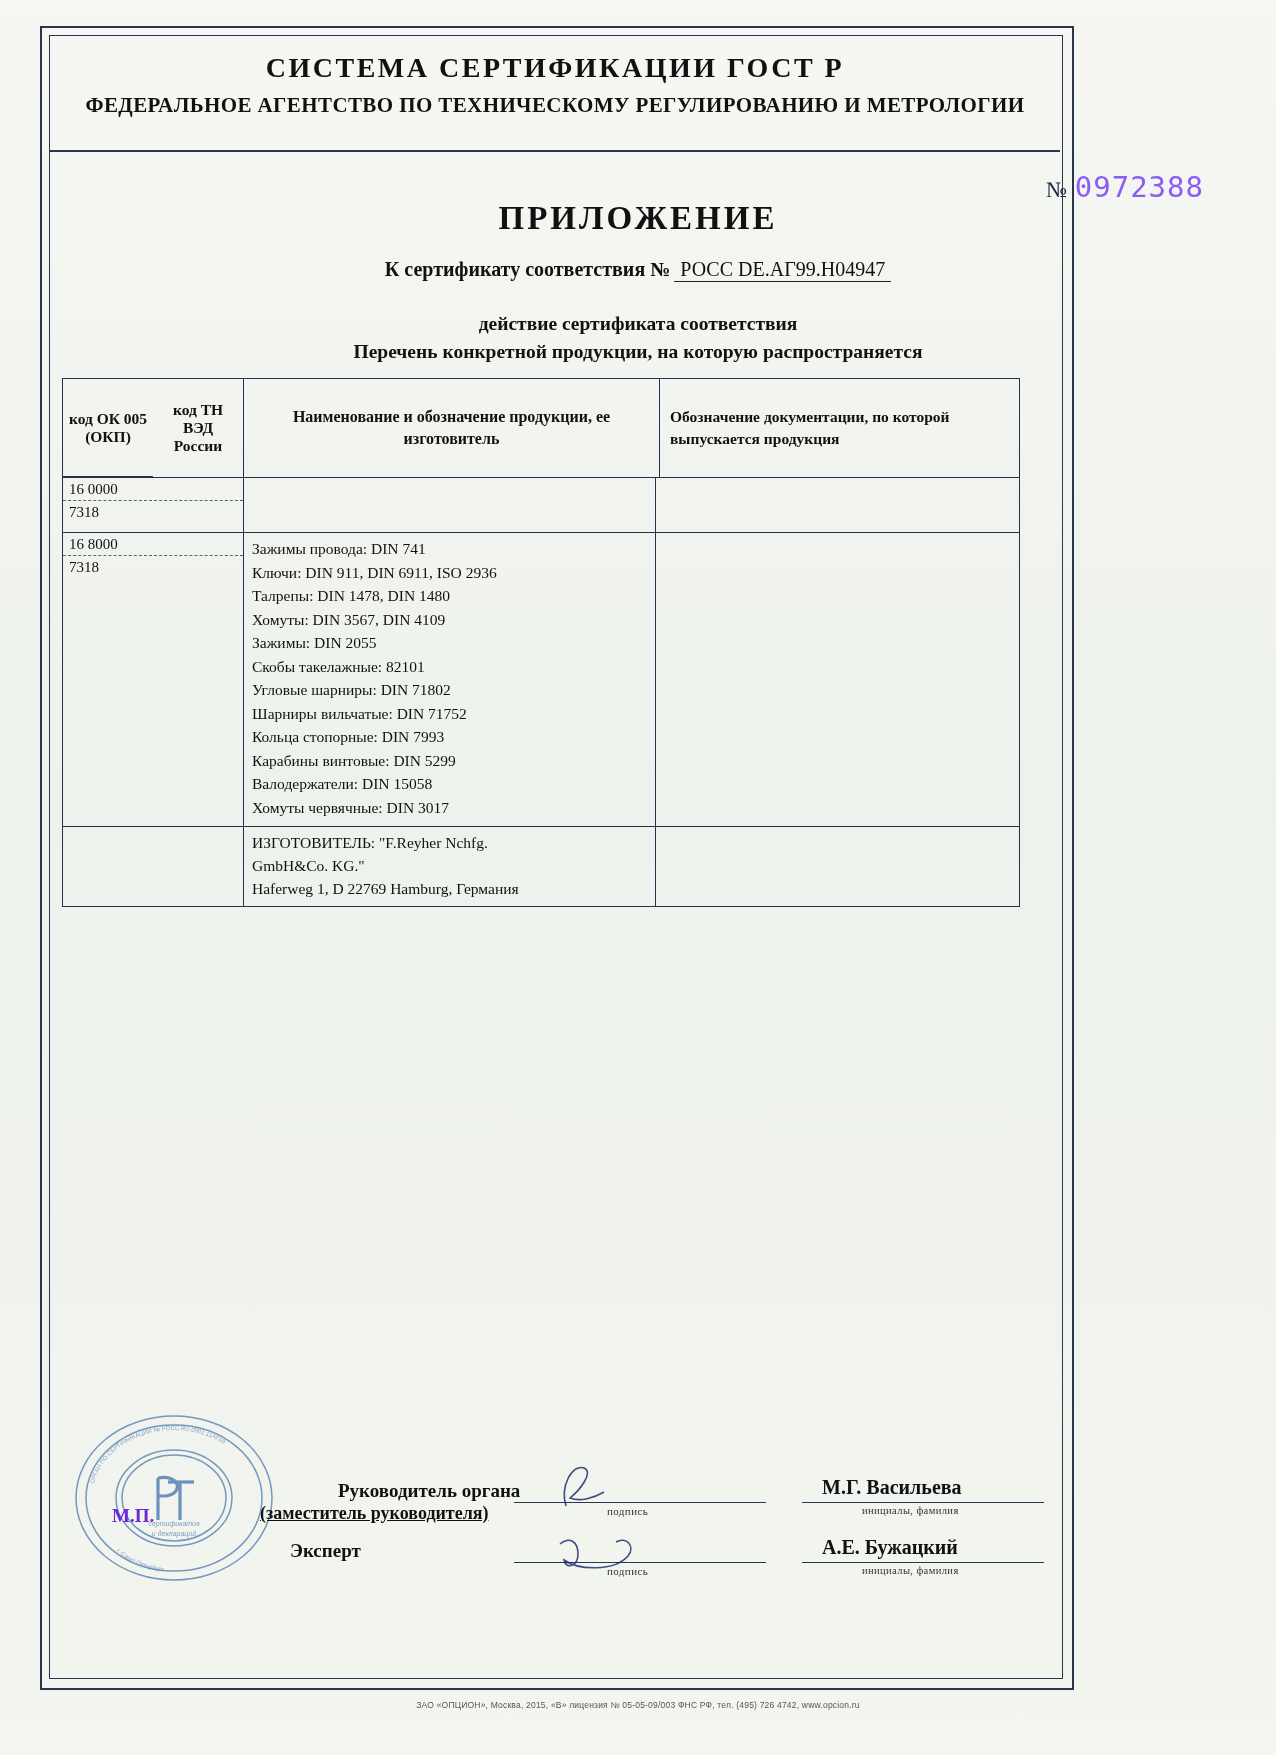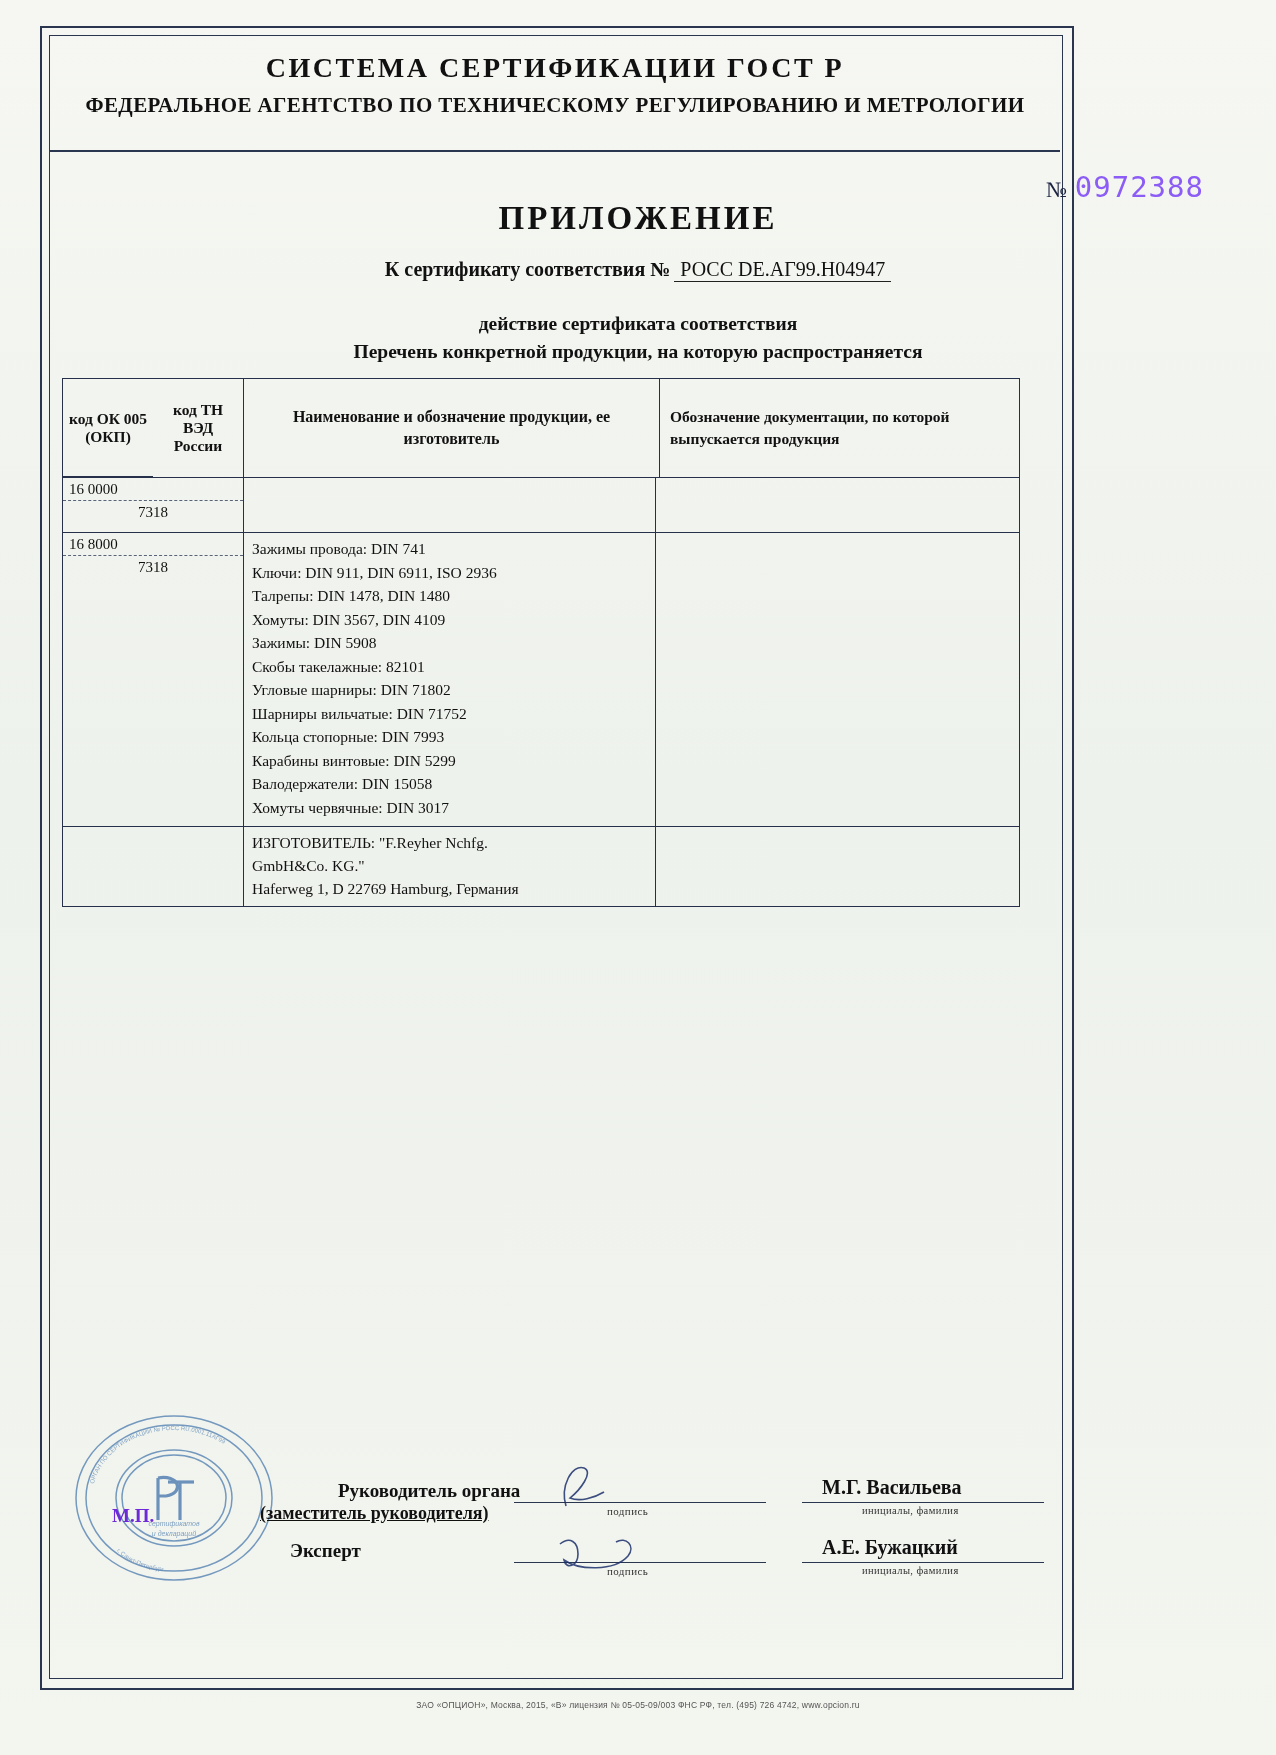"7318" .code-tnved { text-align: center -> none }
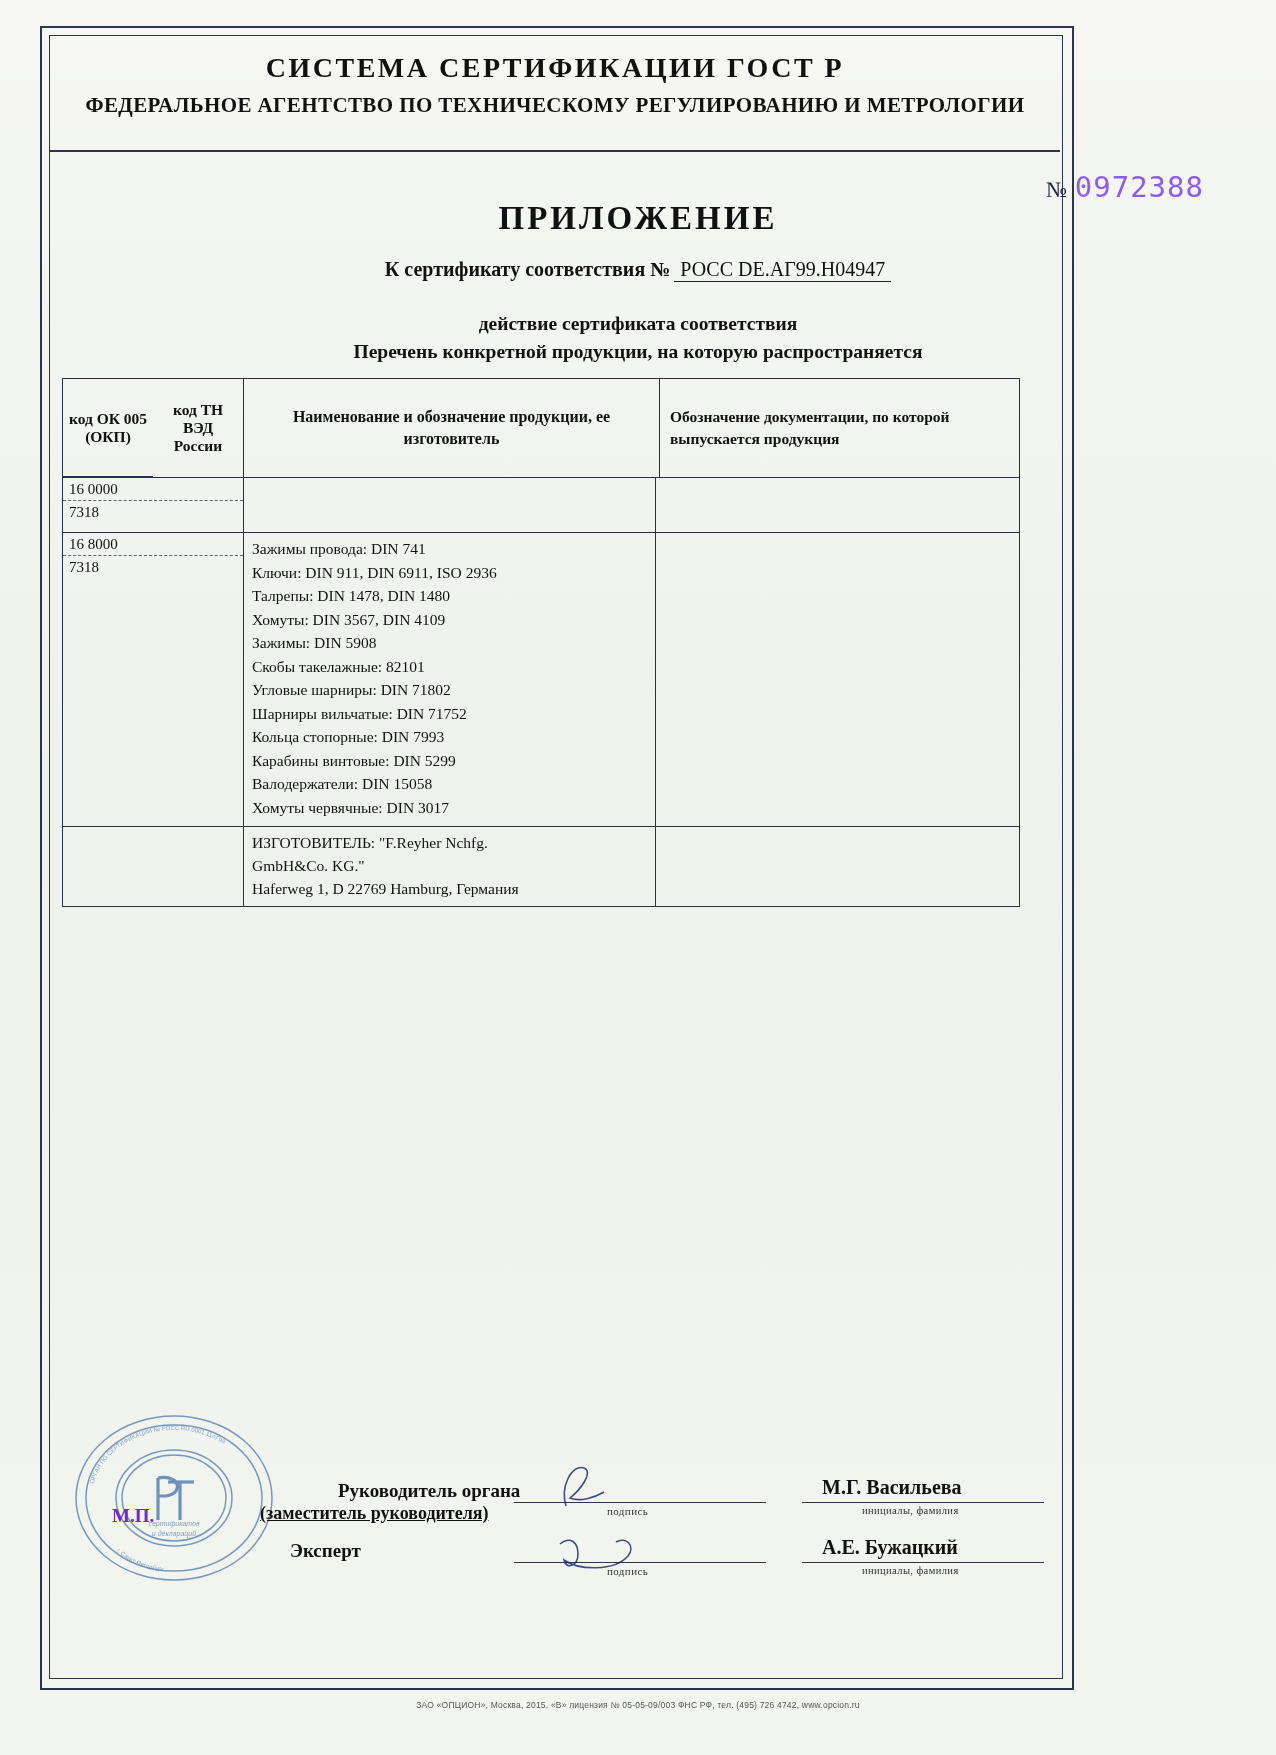"Зажимы: DIN 5908" div.prod-line { text: 5908 -> 2055 }
